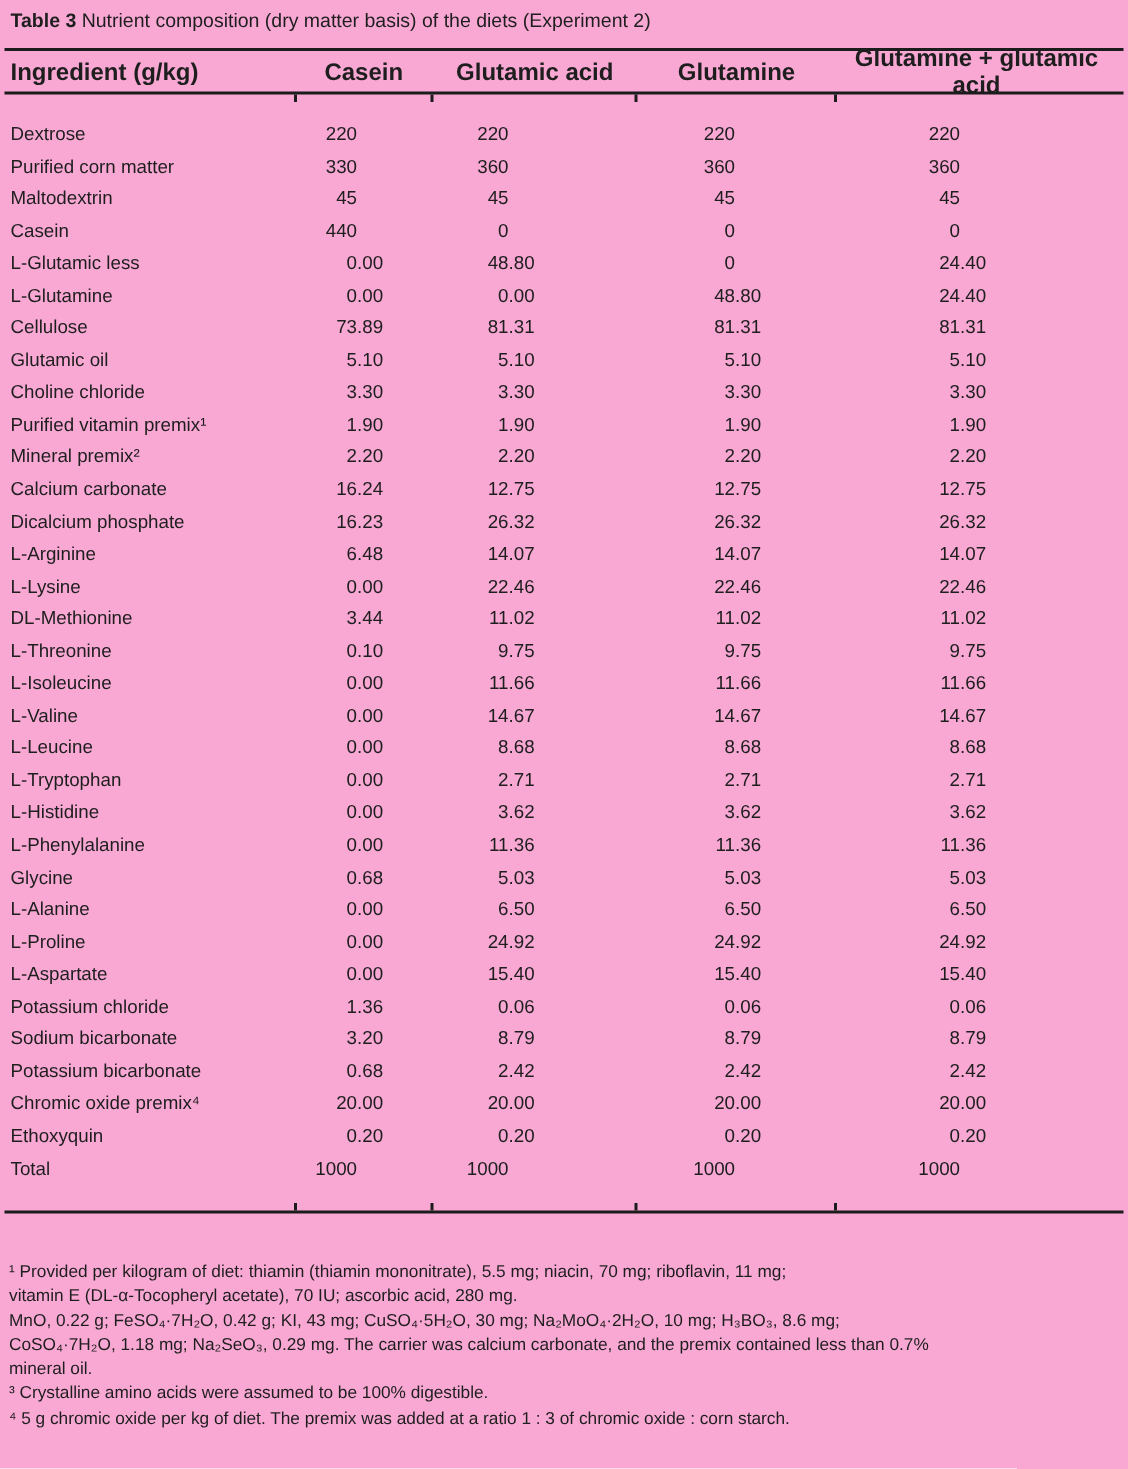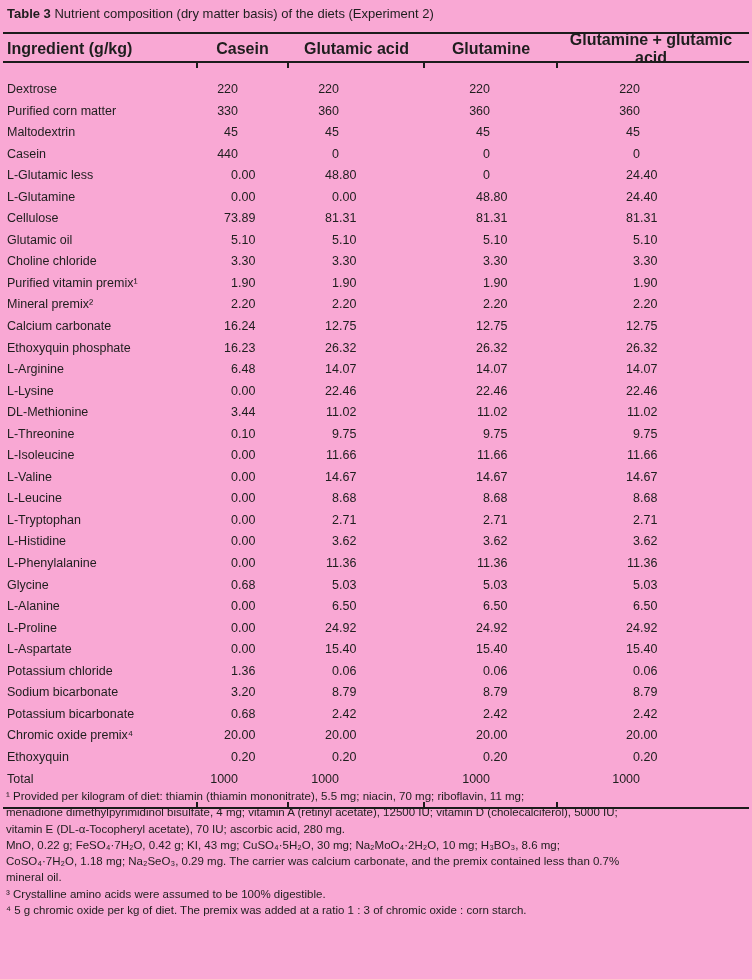"Ethoxyquin phosphate" div.cell-ing { text: Ethoxyquin -> Dicalcium }
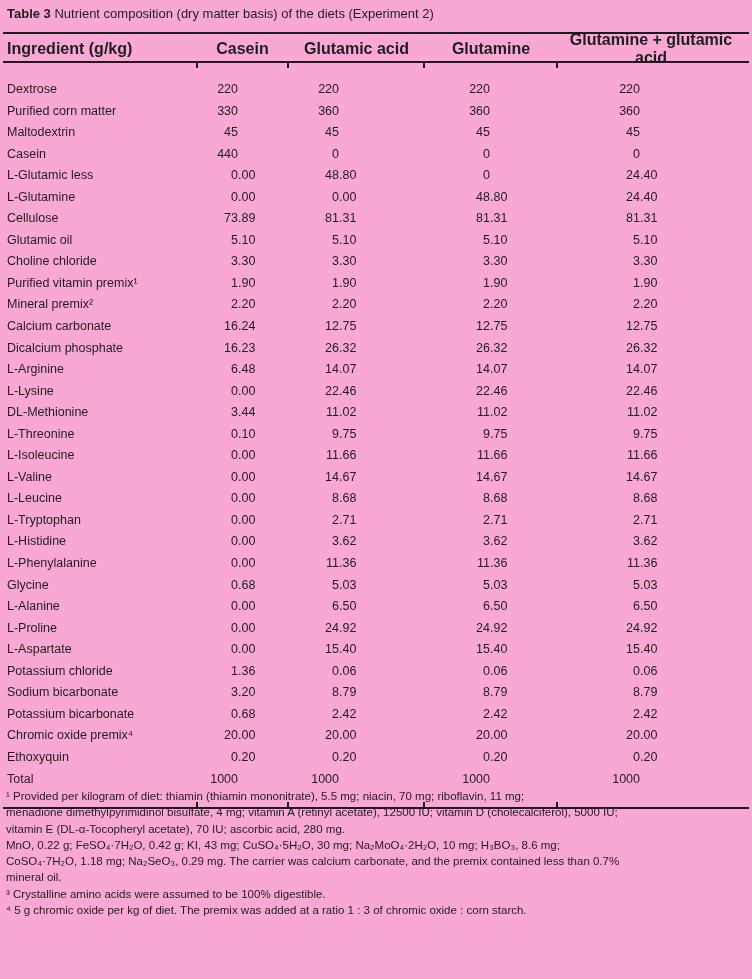"¹ Provided per kilogram of" .footnotes { top: 788px -> 840px }
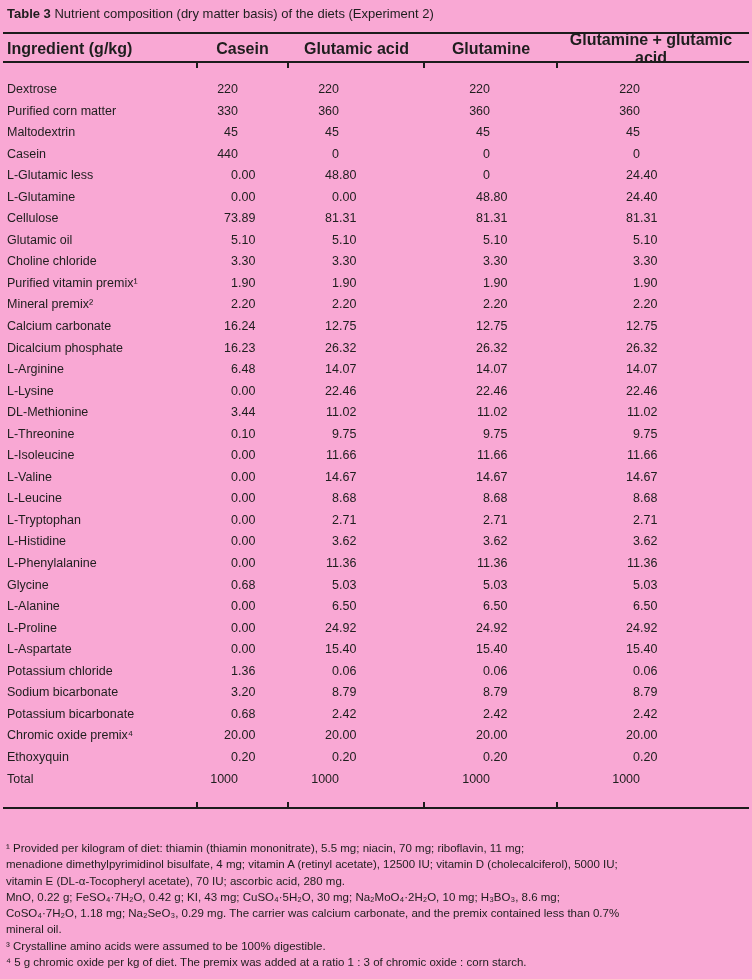"menadione dimethylpyrimidinol bisulfate," div { html: <div>menadione dimethylpyrimidinol bisulfate, 4 mg; vitamin A (retinyl acetate), 12500 IU; vitamin D (cholecalciferol), 5000 IU;</div> -> none }
